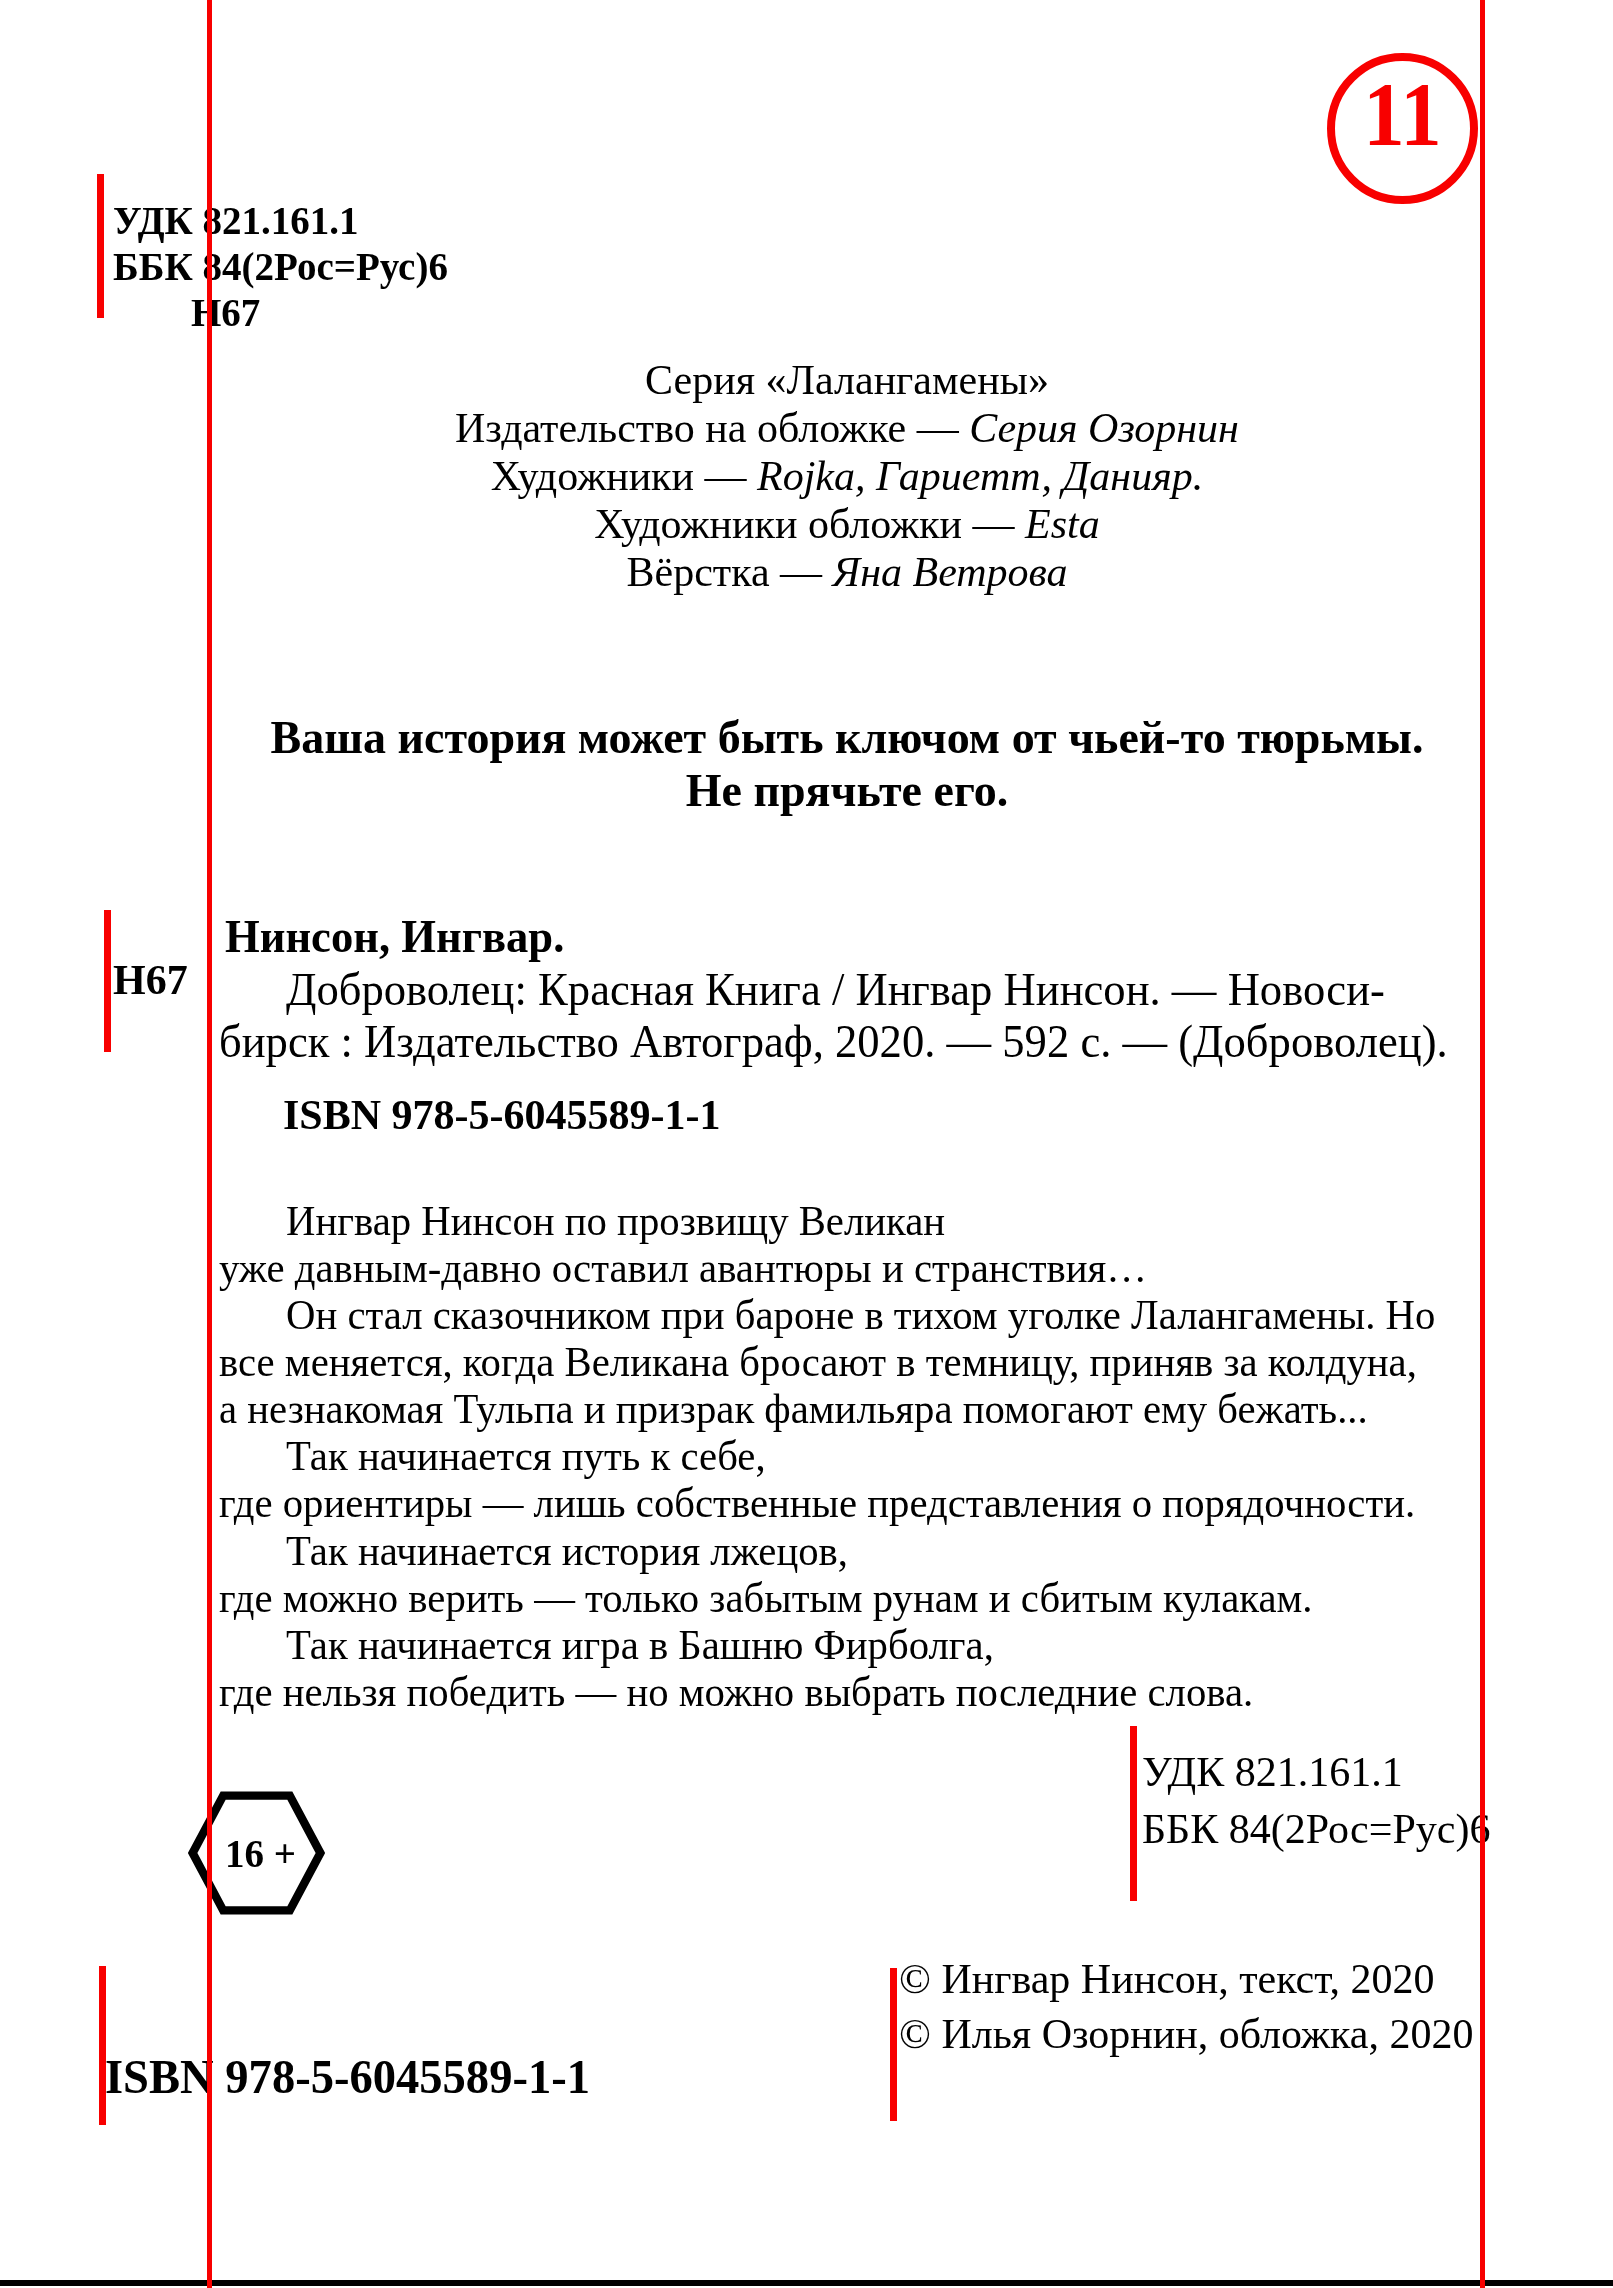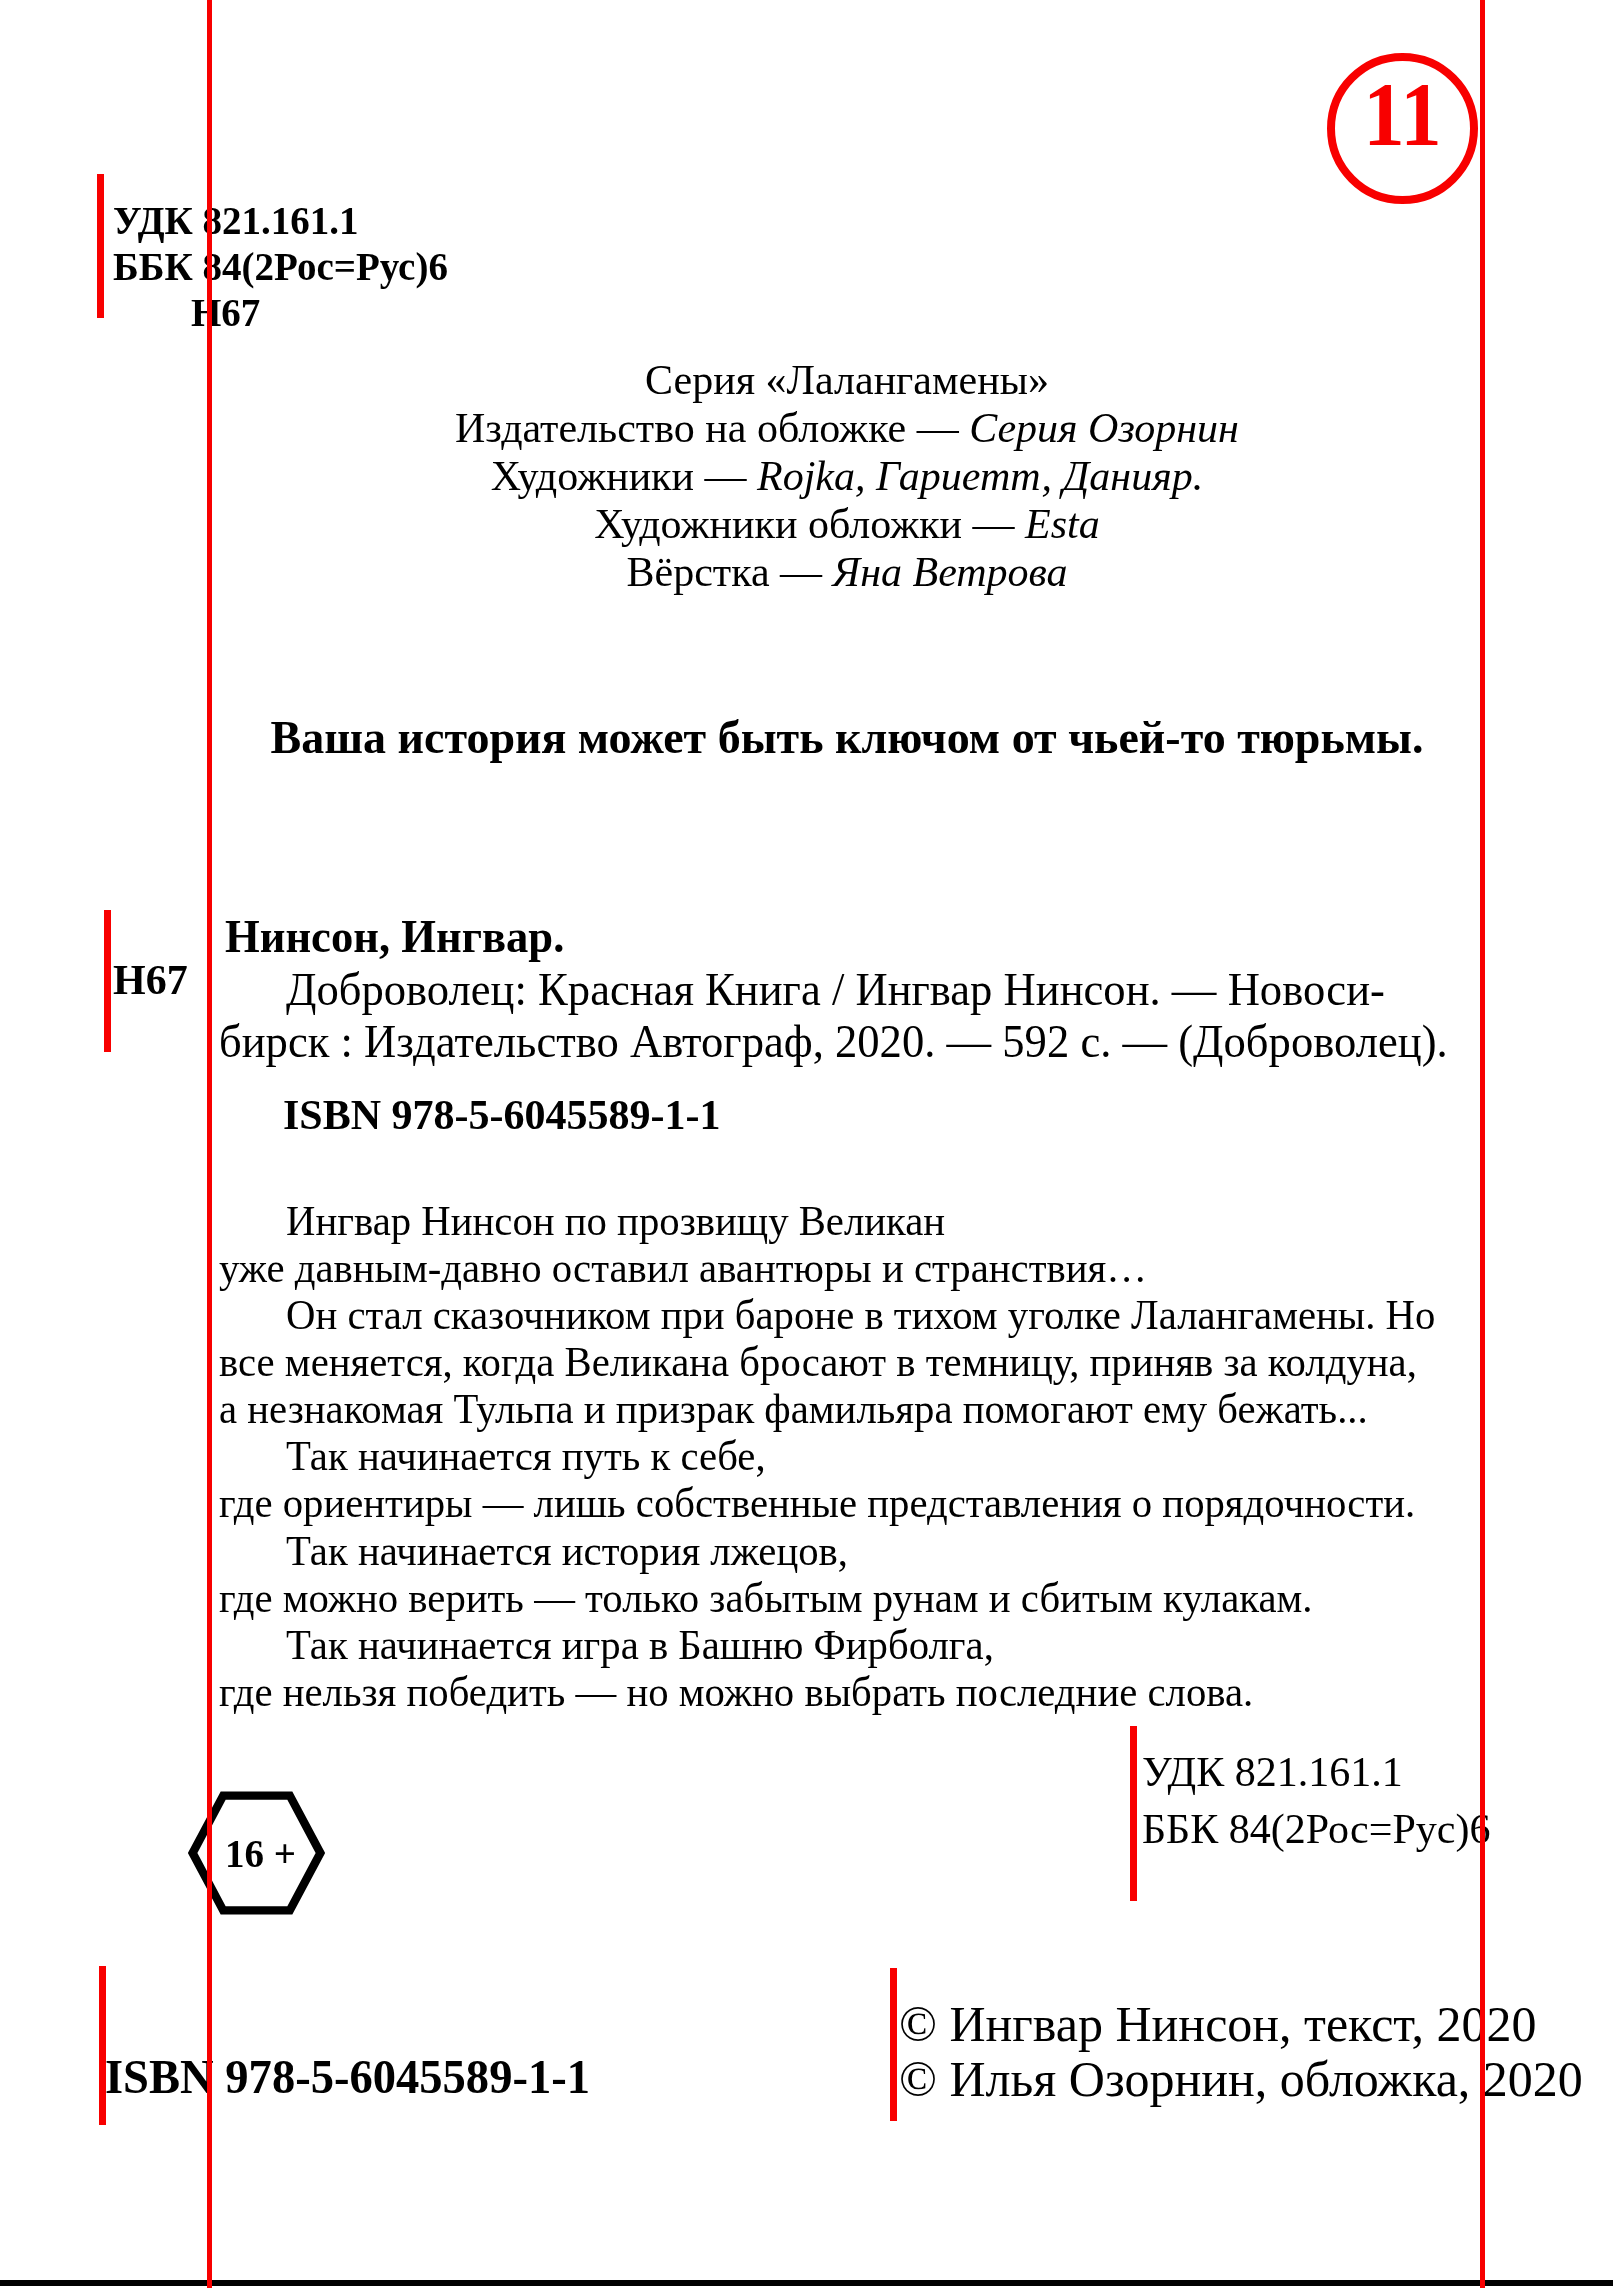"Не прячьте его." div { html: none -> <div>Не прячьте его.</div> }
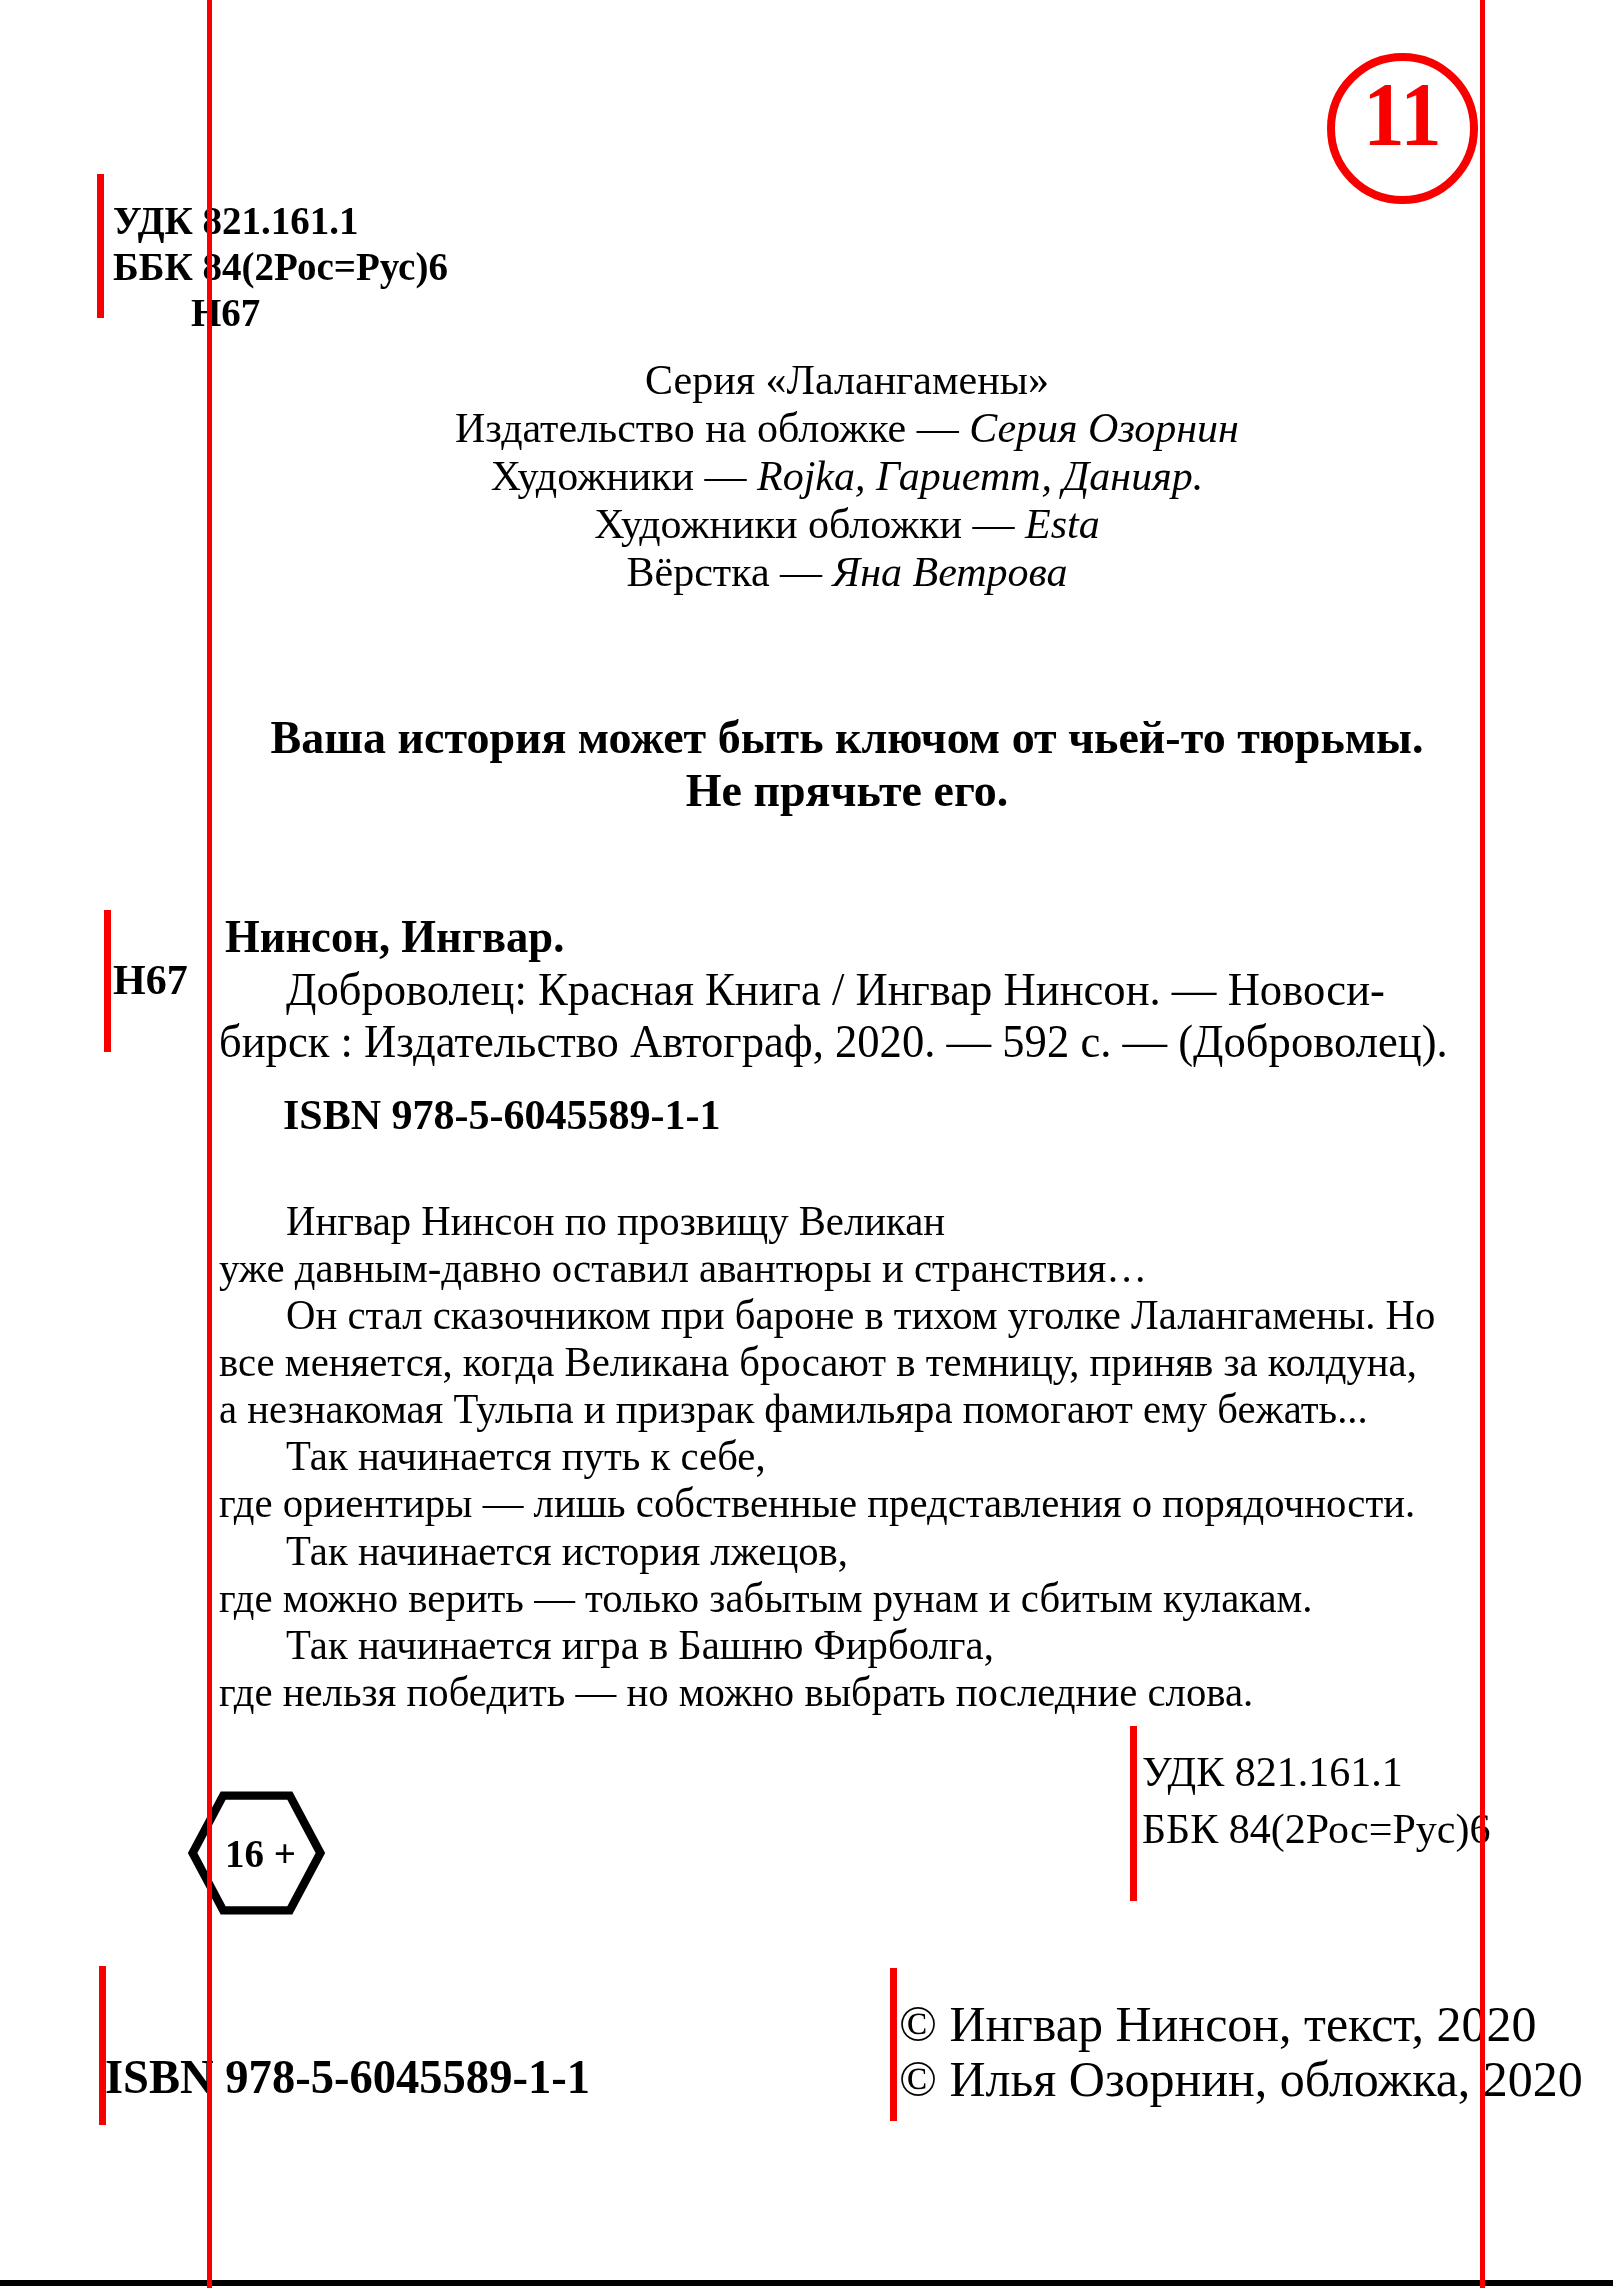"© Ингвар Нинсон, текст, 2020" .copyright { font-size: 50px -> 42px; top: 1997px -> 1952px }
